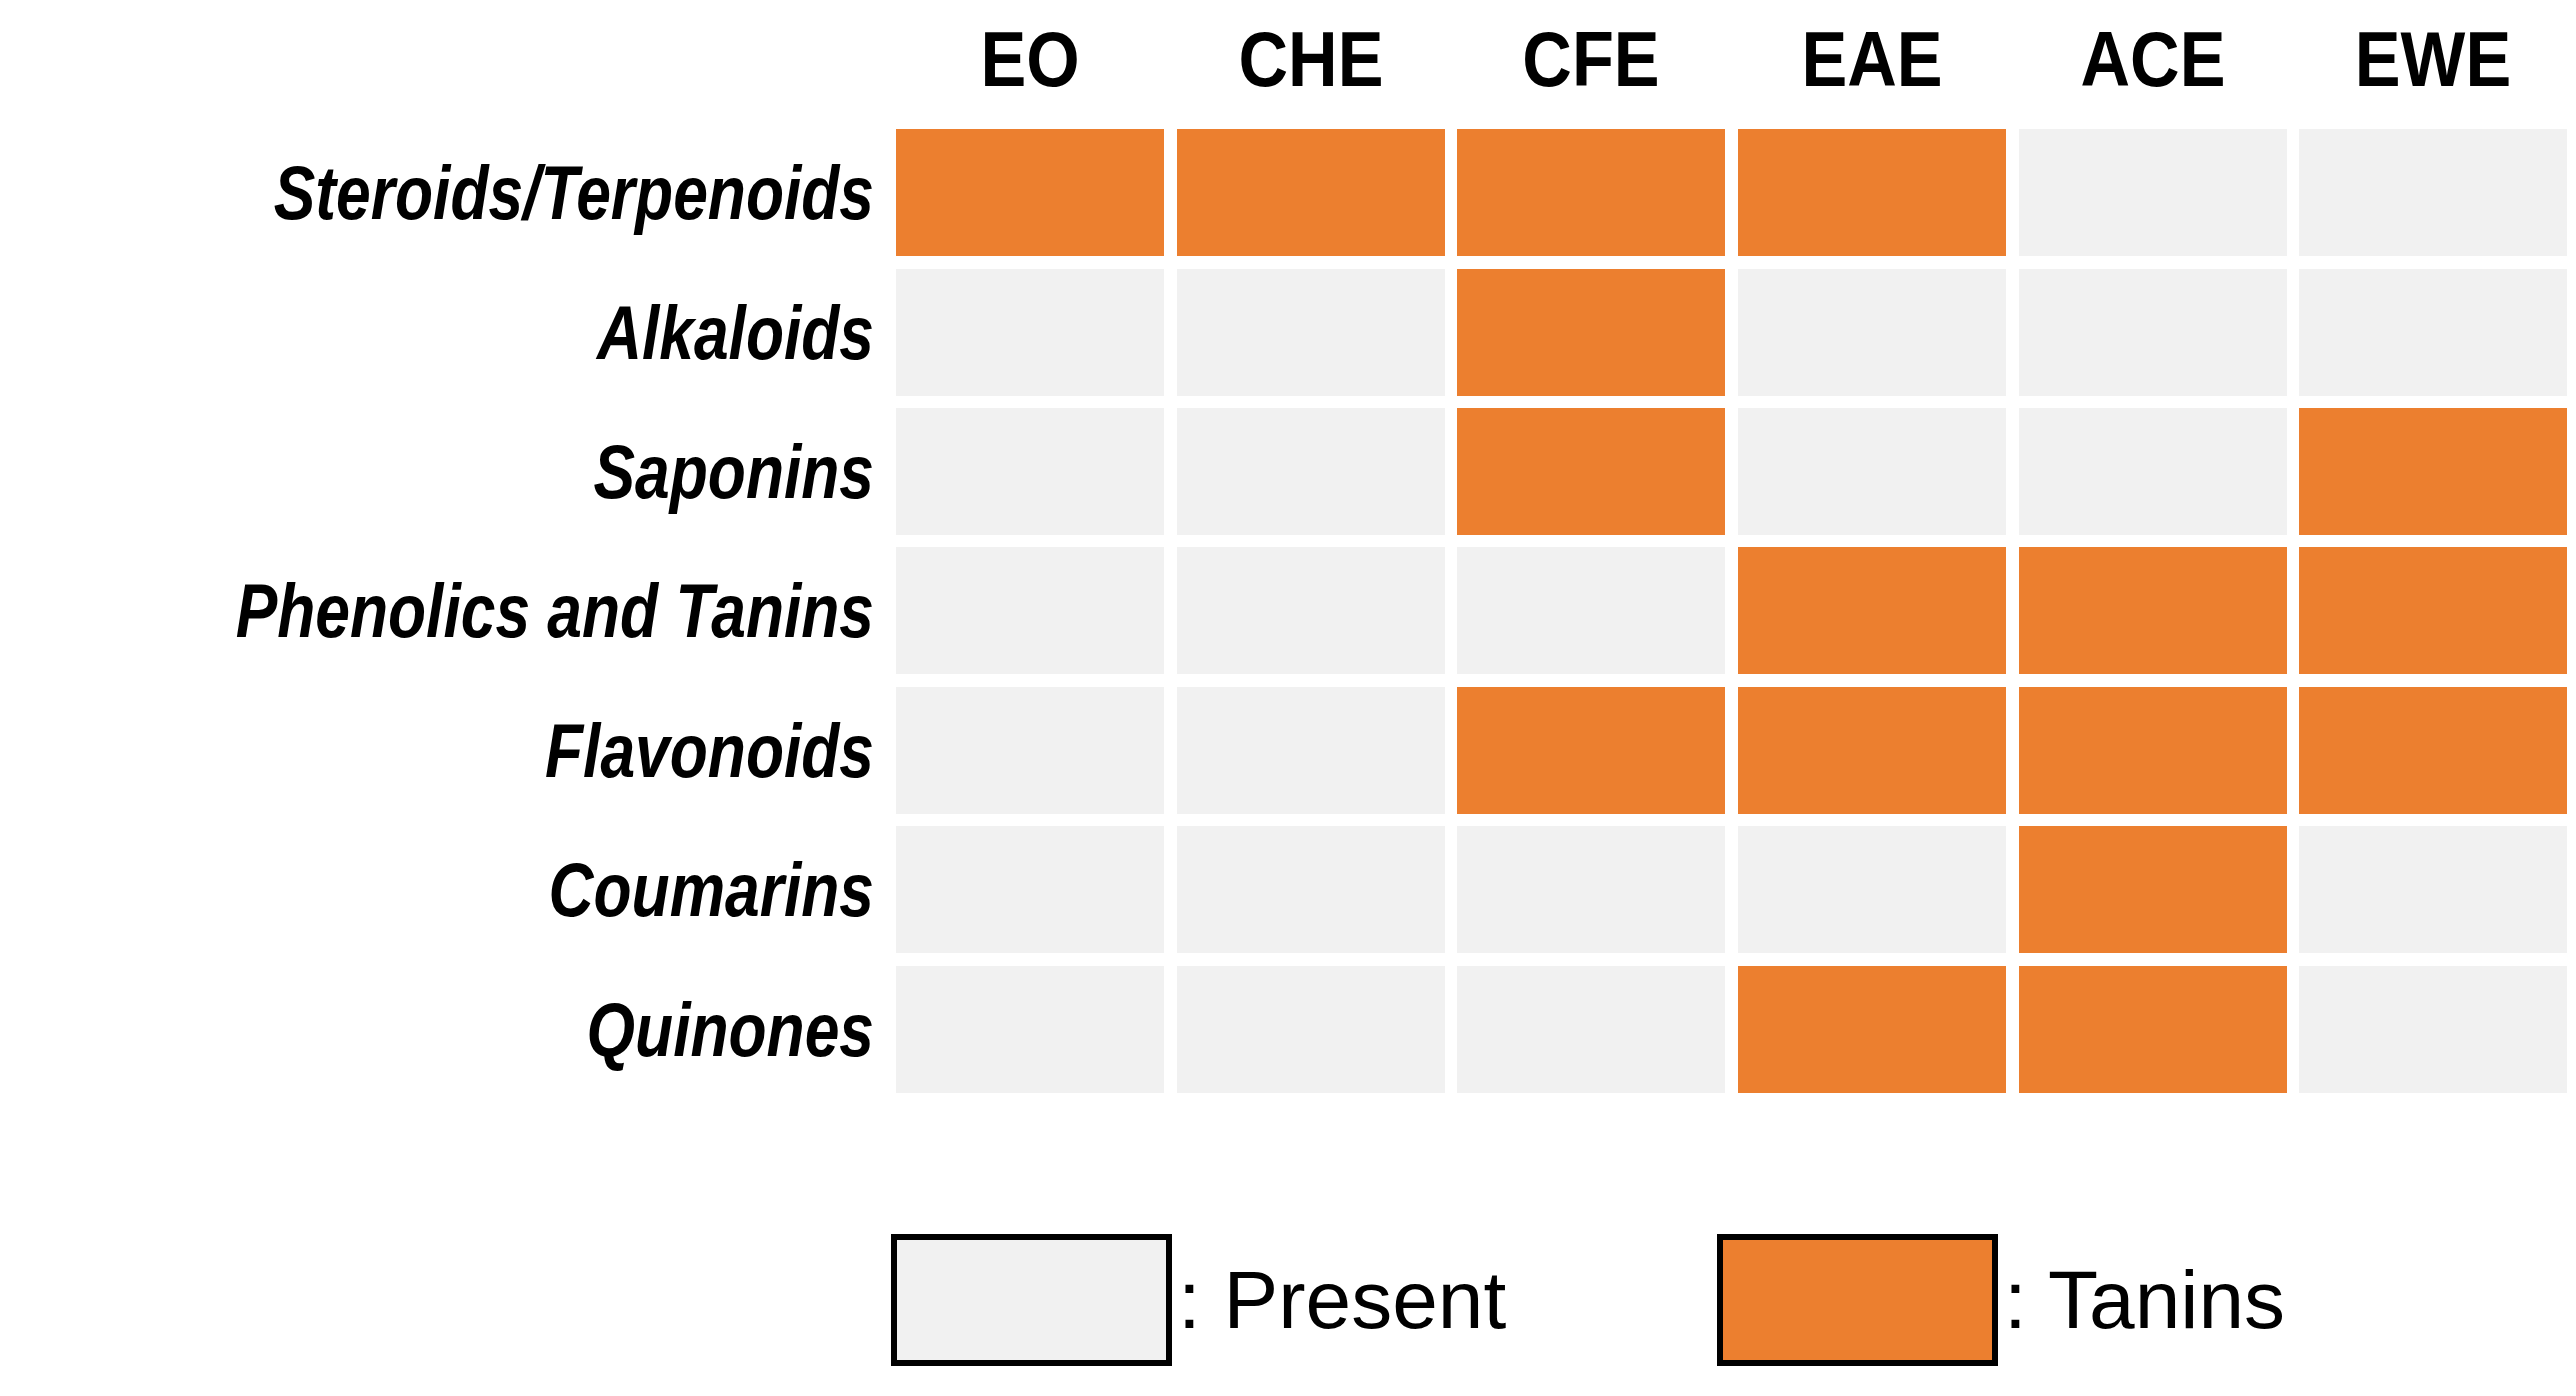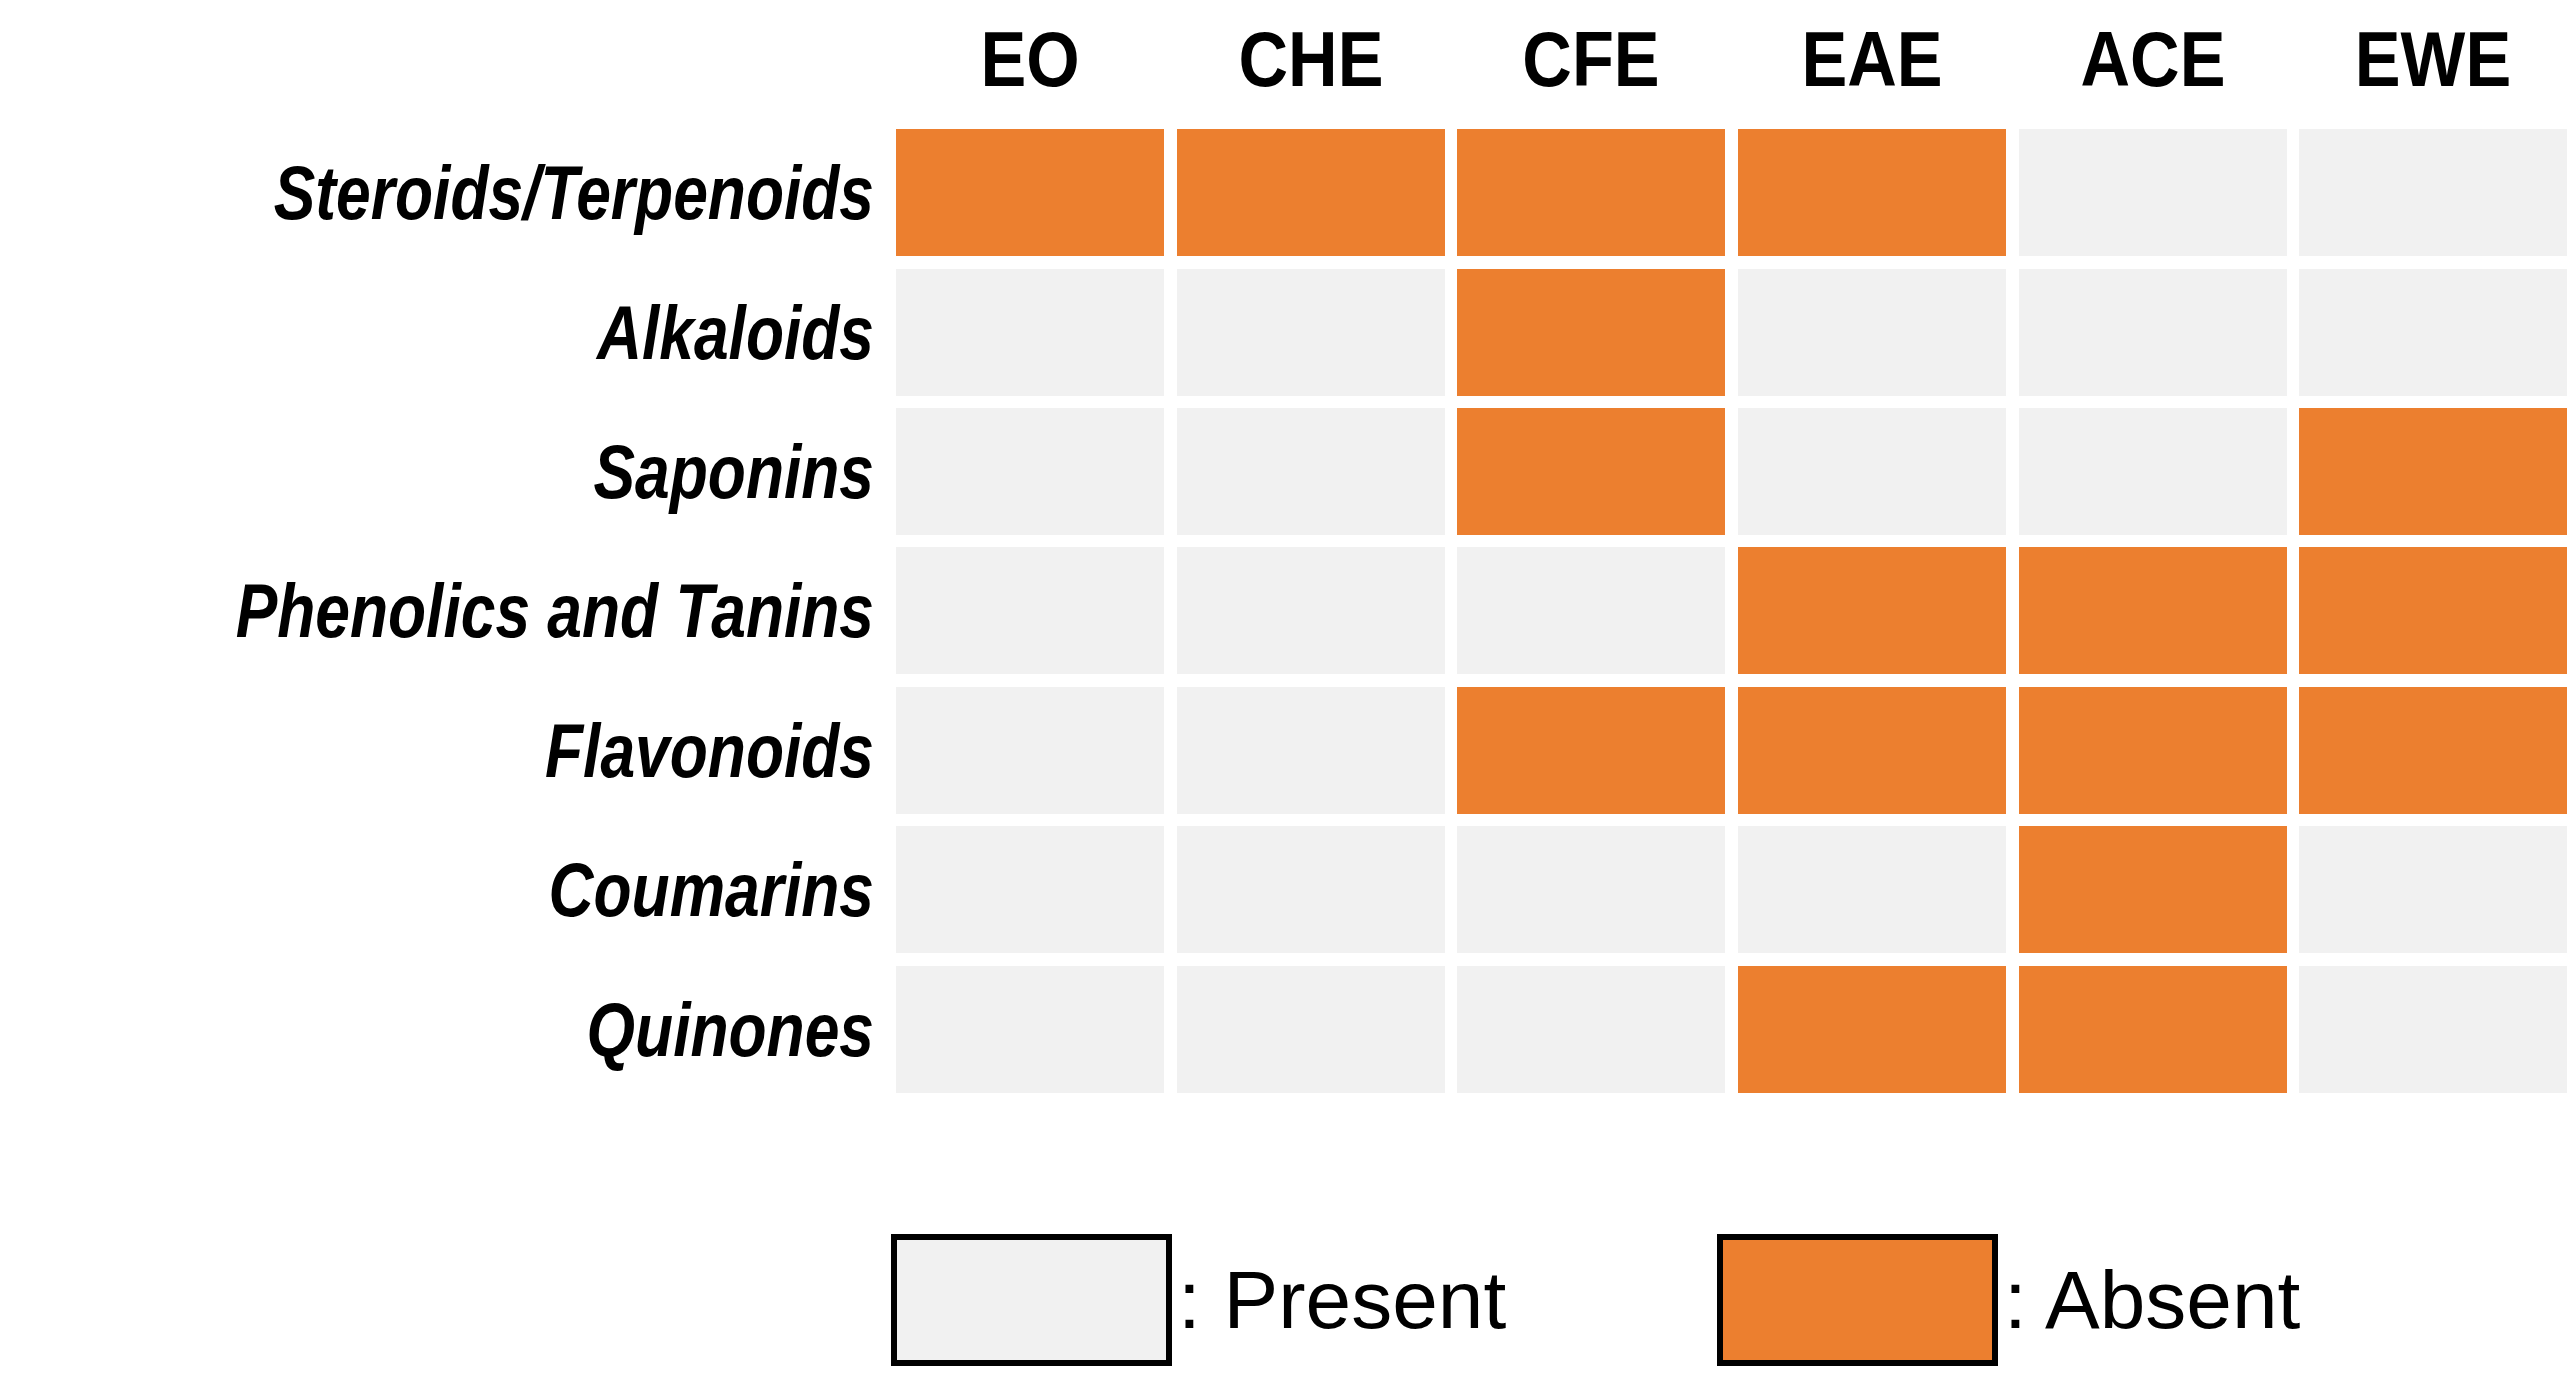": Absent" div.legend-text { text: Absent -> Tanins }
